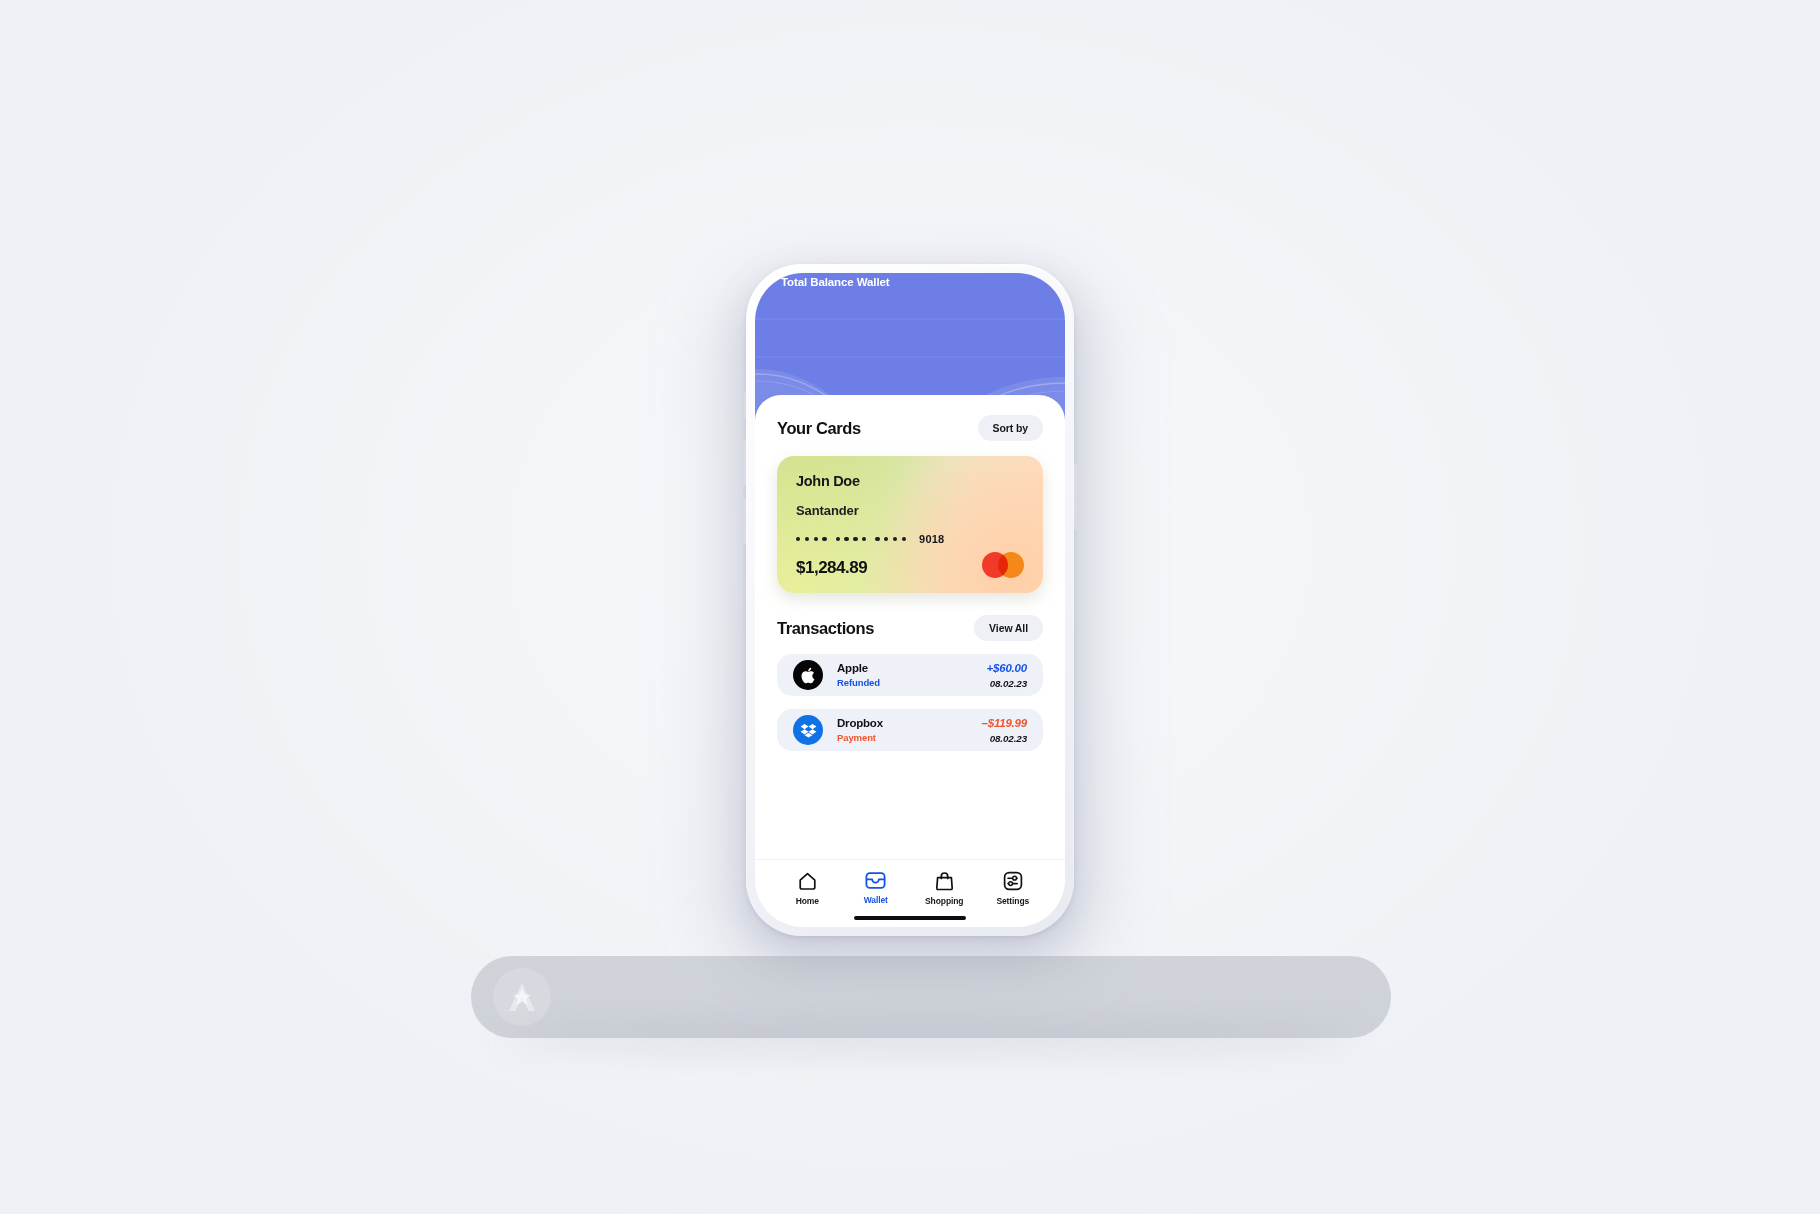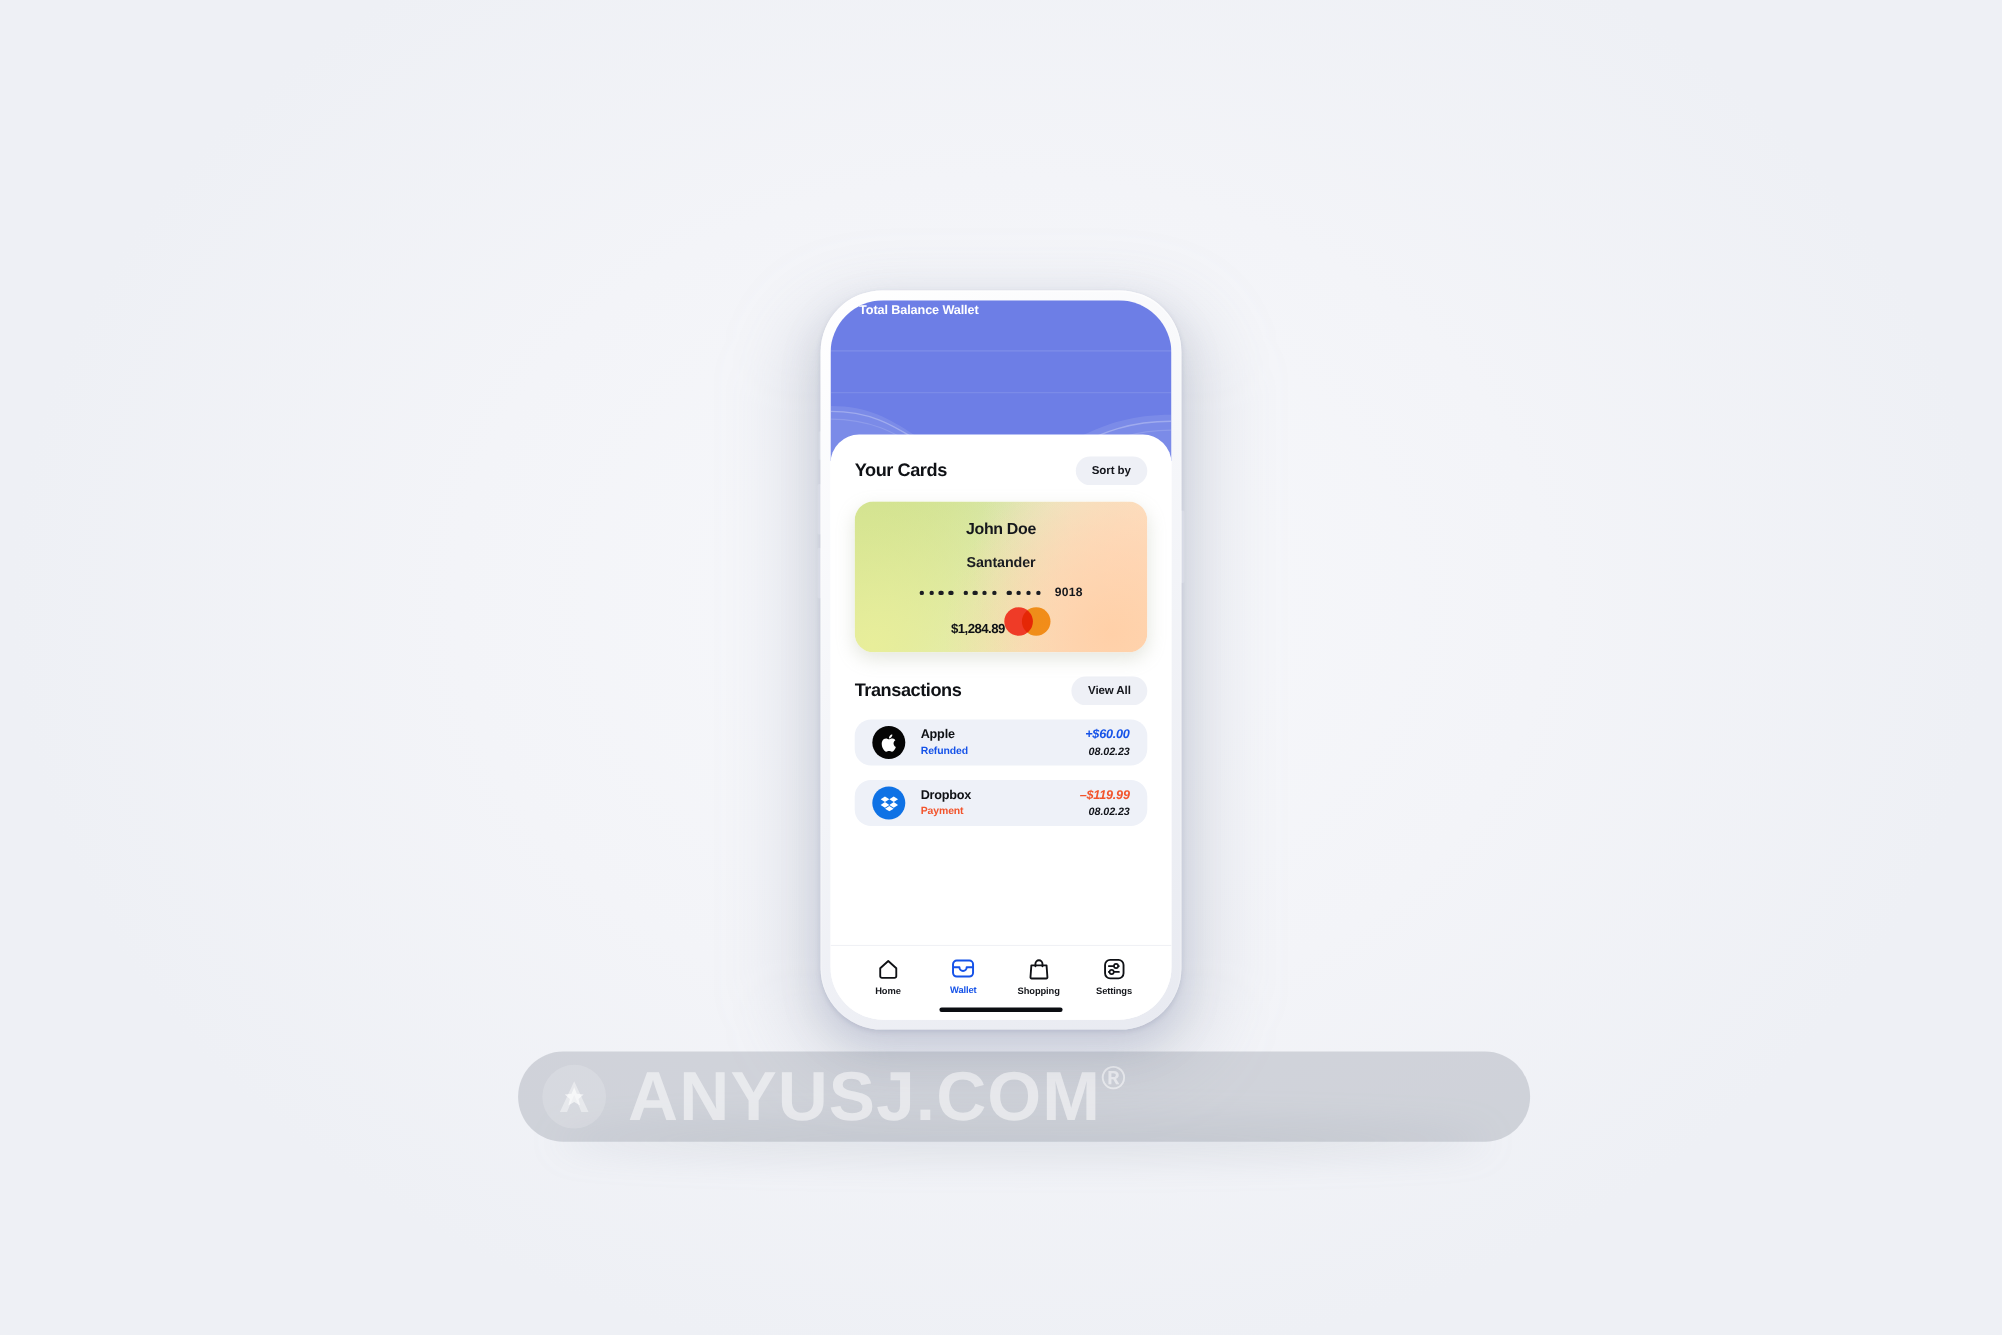"John Doe" .credit-card { align-items: center -> none }
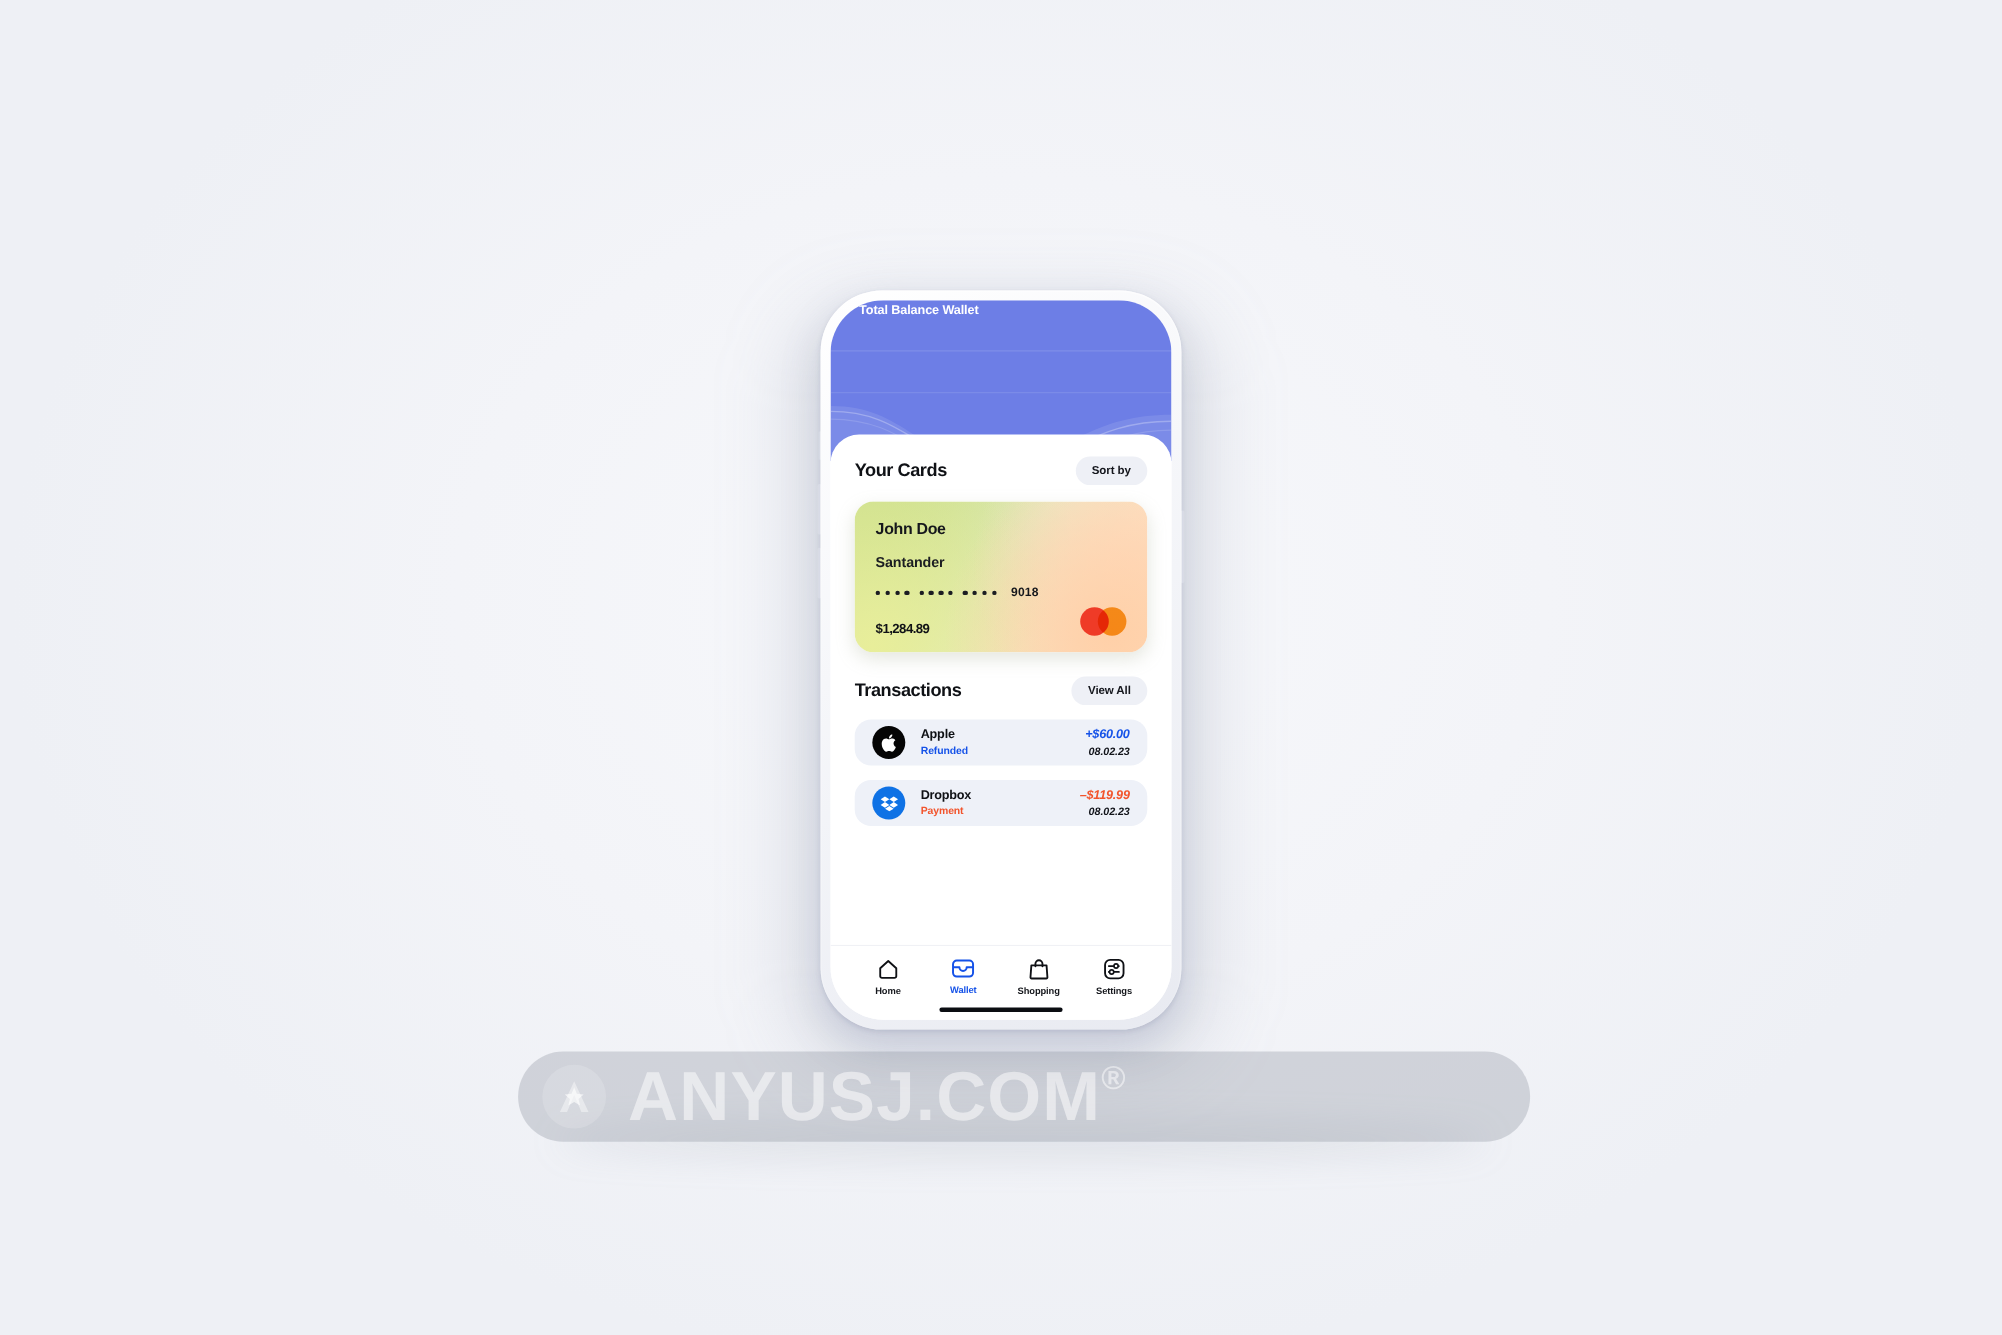"$1,284.89" .cc-amount { font-size: 12px -> 17px }
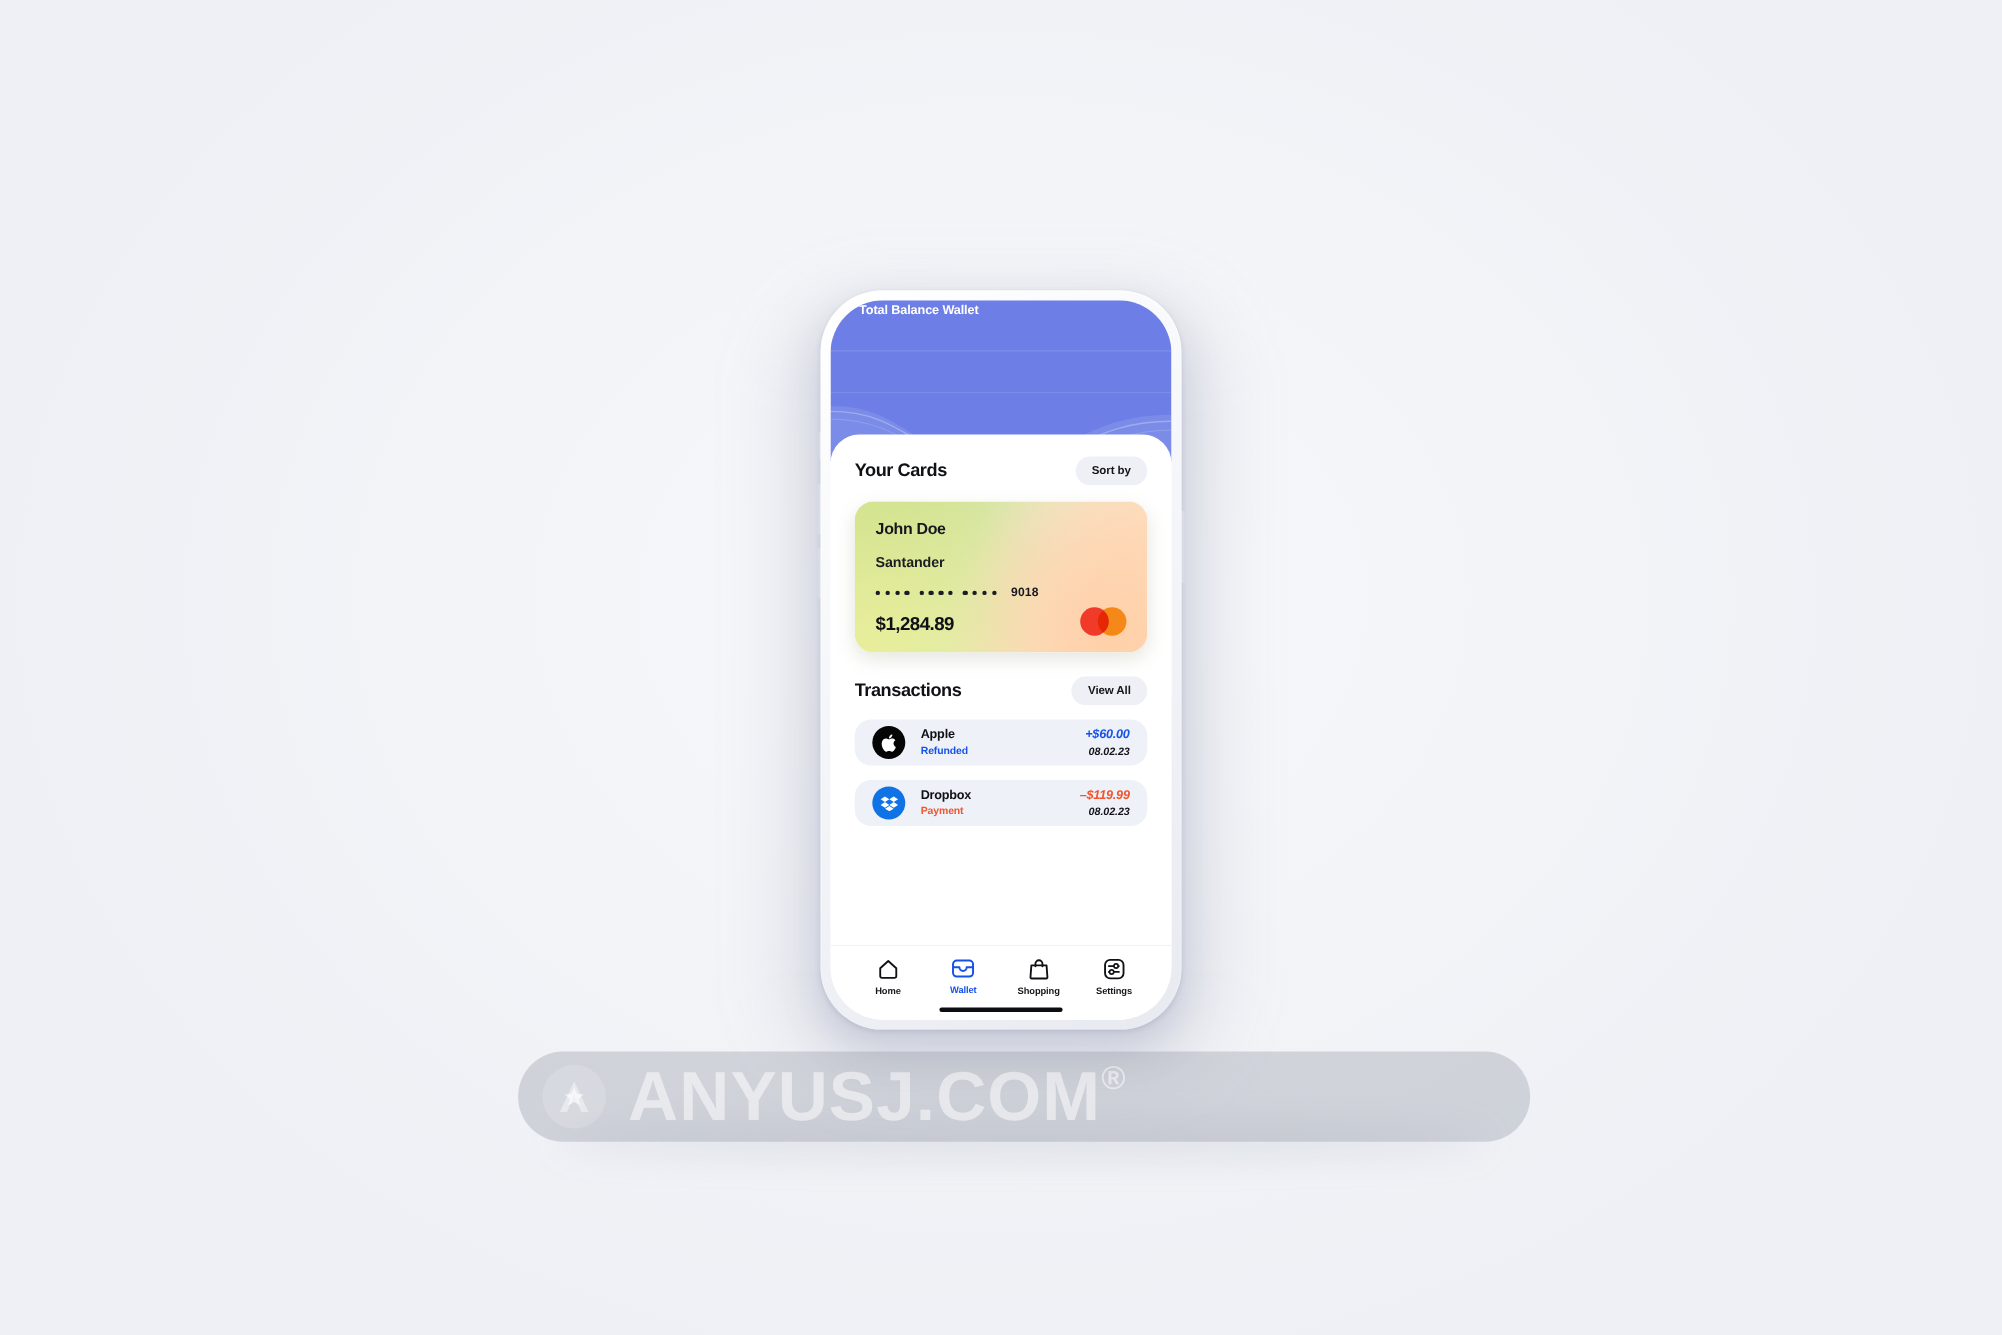"ANYUSJ.COM®" div.wm-text { html: <div> <span>ANYUSJ.COM</span><sup>®</sup> </div> -> none }
